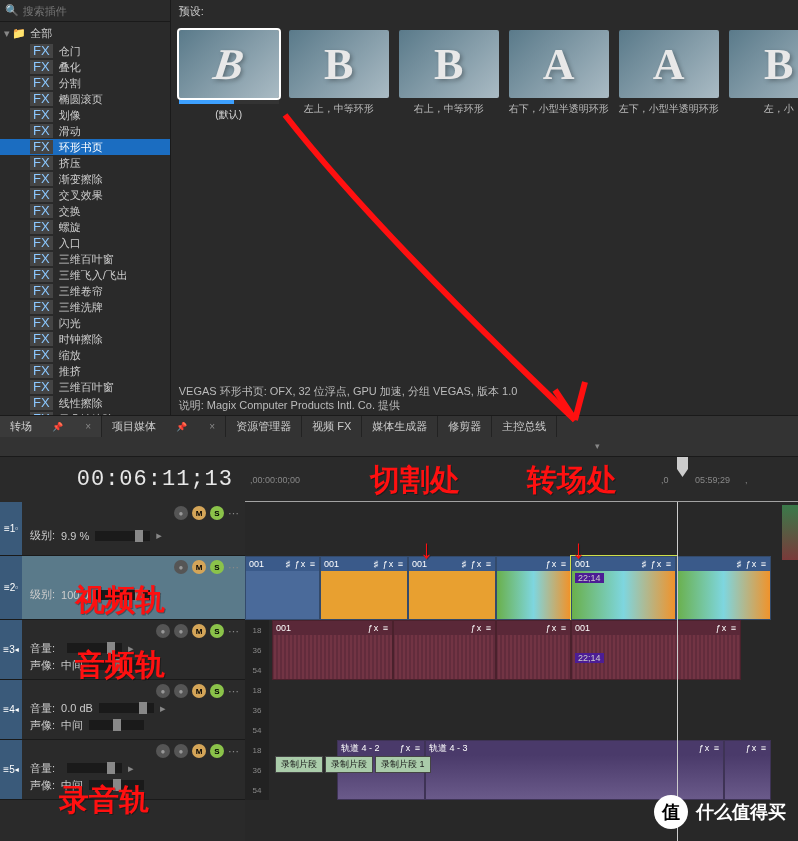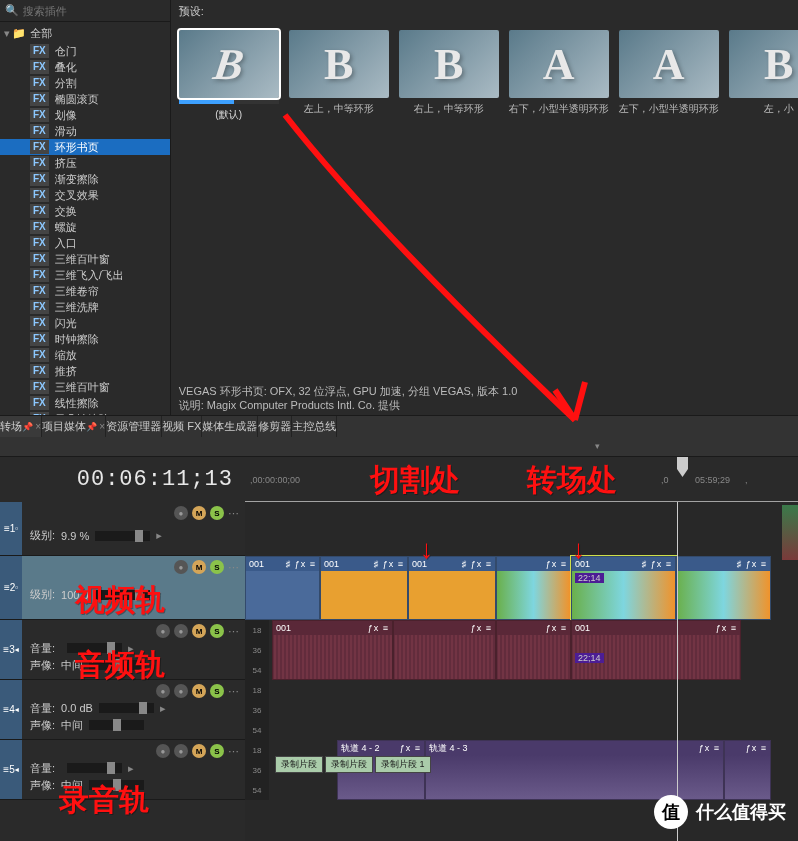"FX" .fx-badge { font-size: 10px -> 13px; font-weight: bold -> normal }
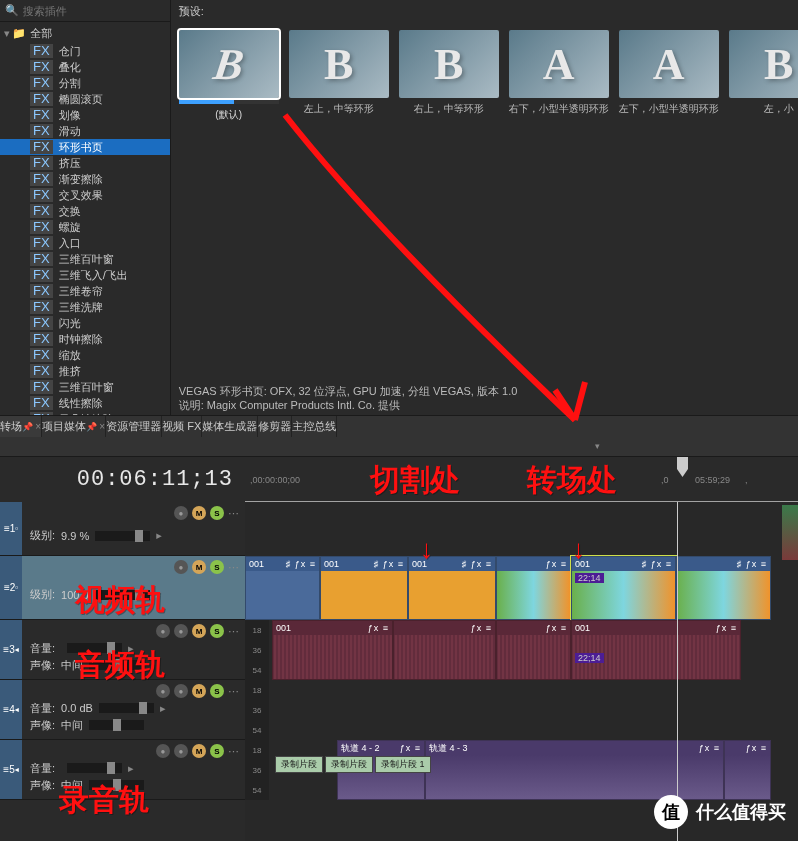"转场" .tab { gap: 0 -> 20px; padding: 3px 0 -> 3px 10px }
